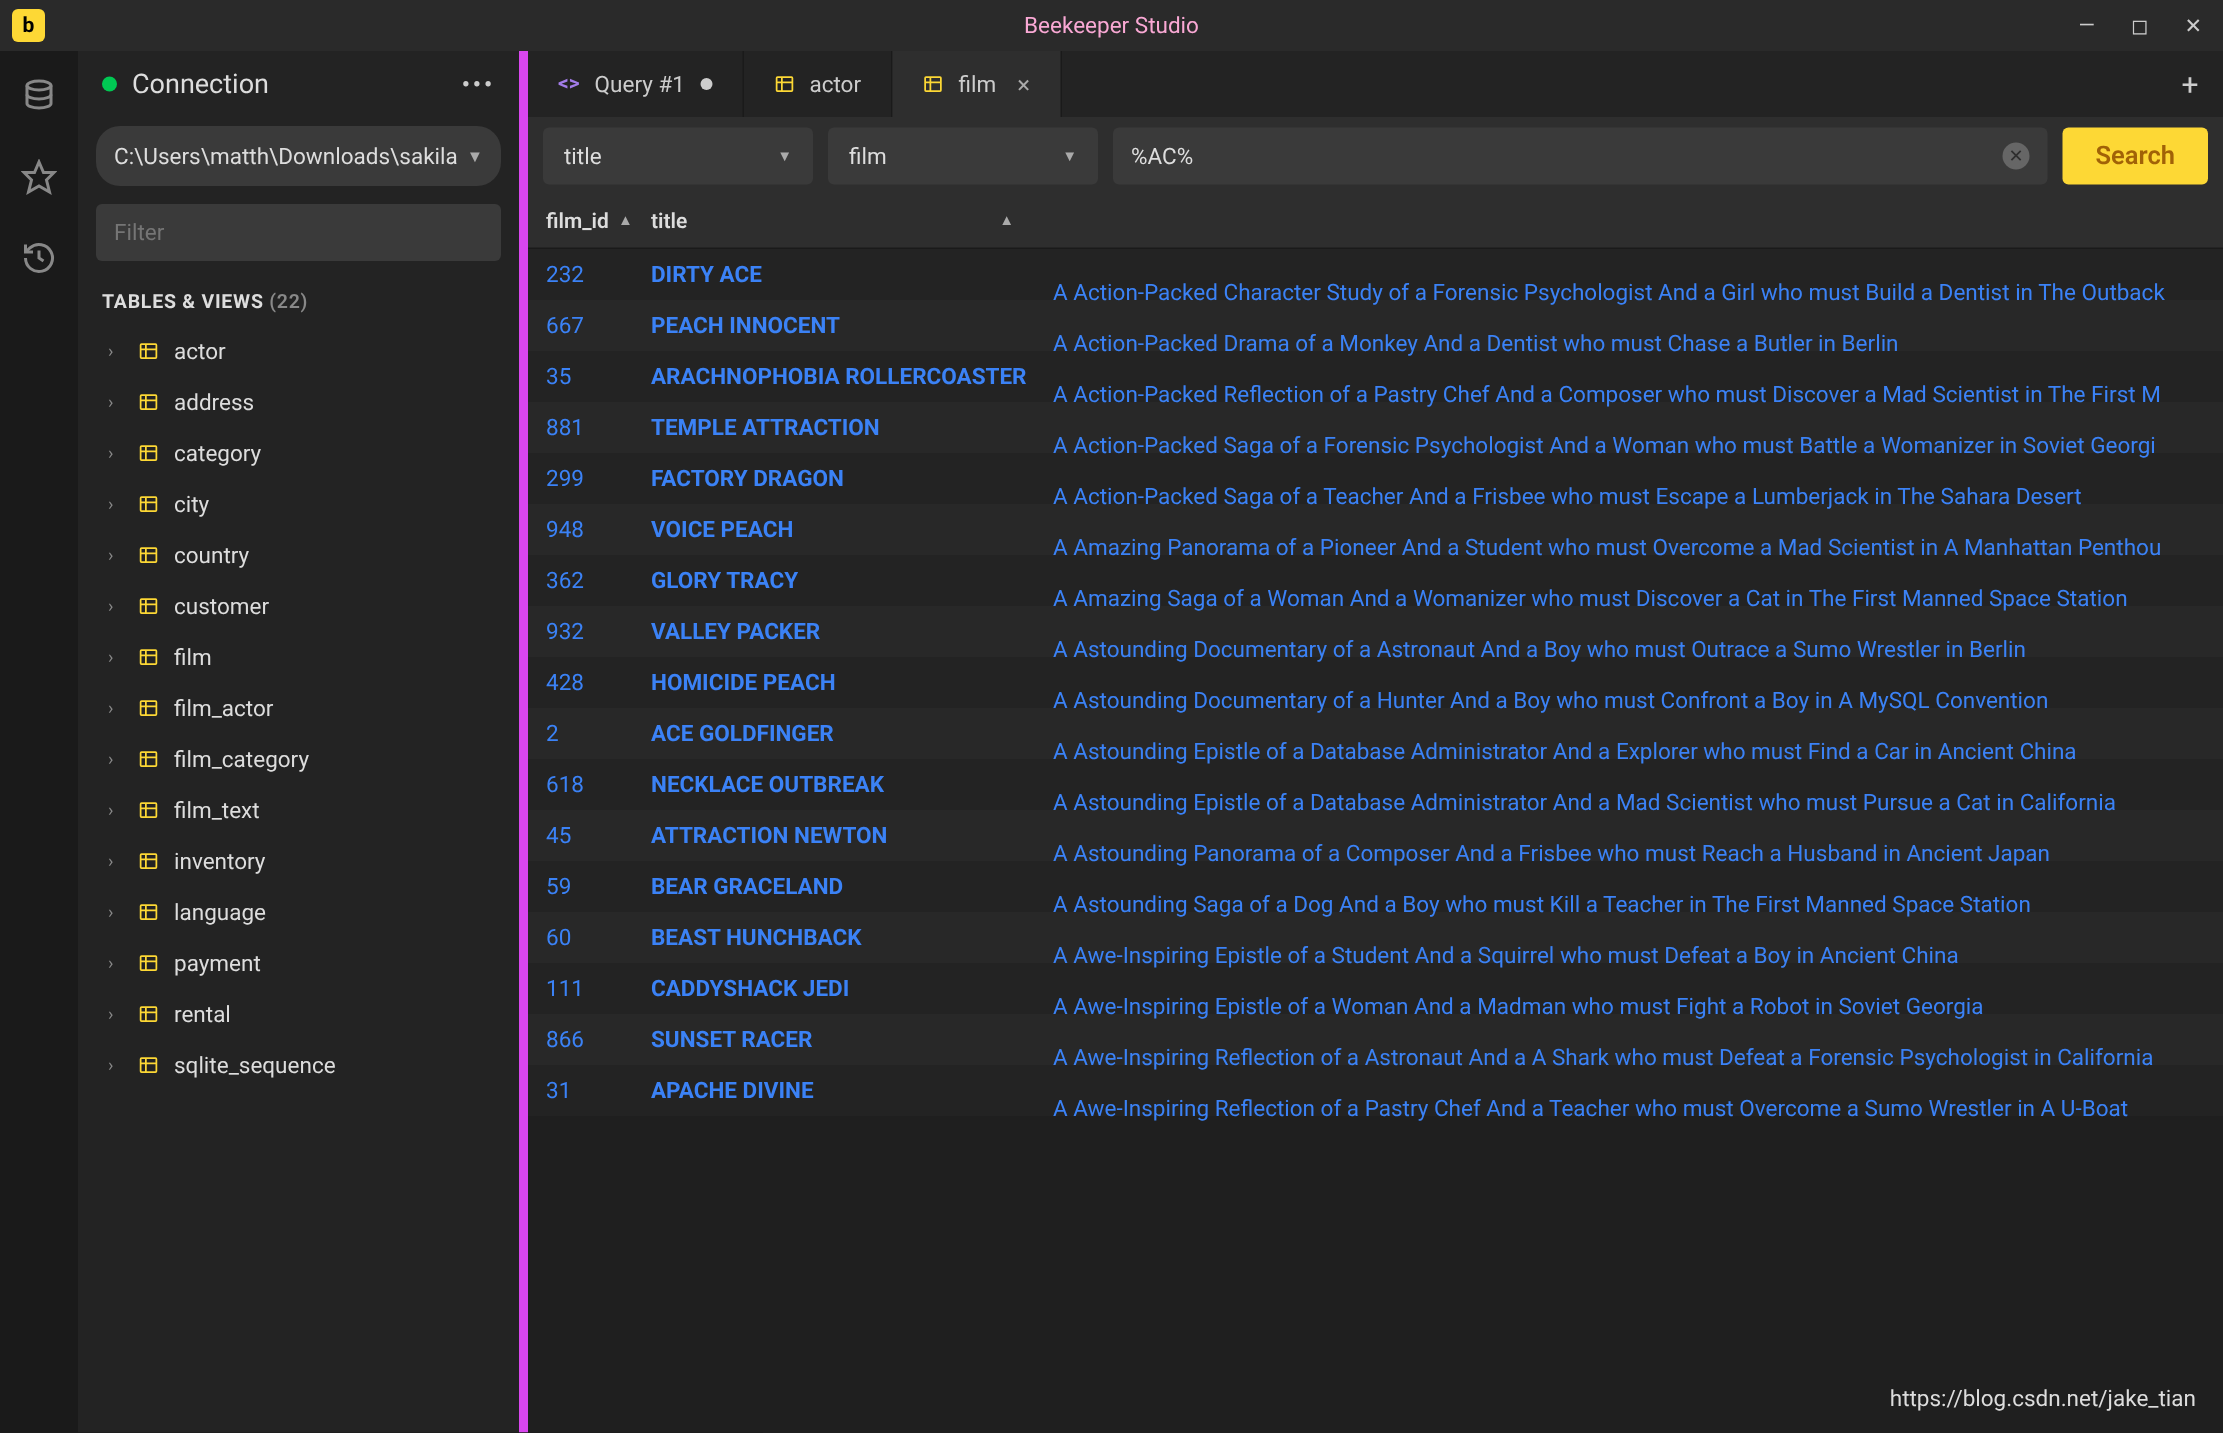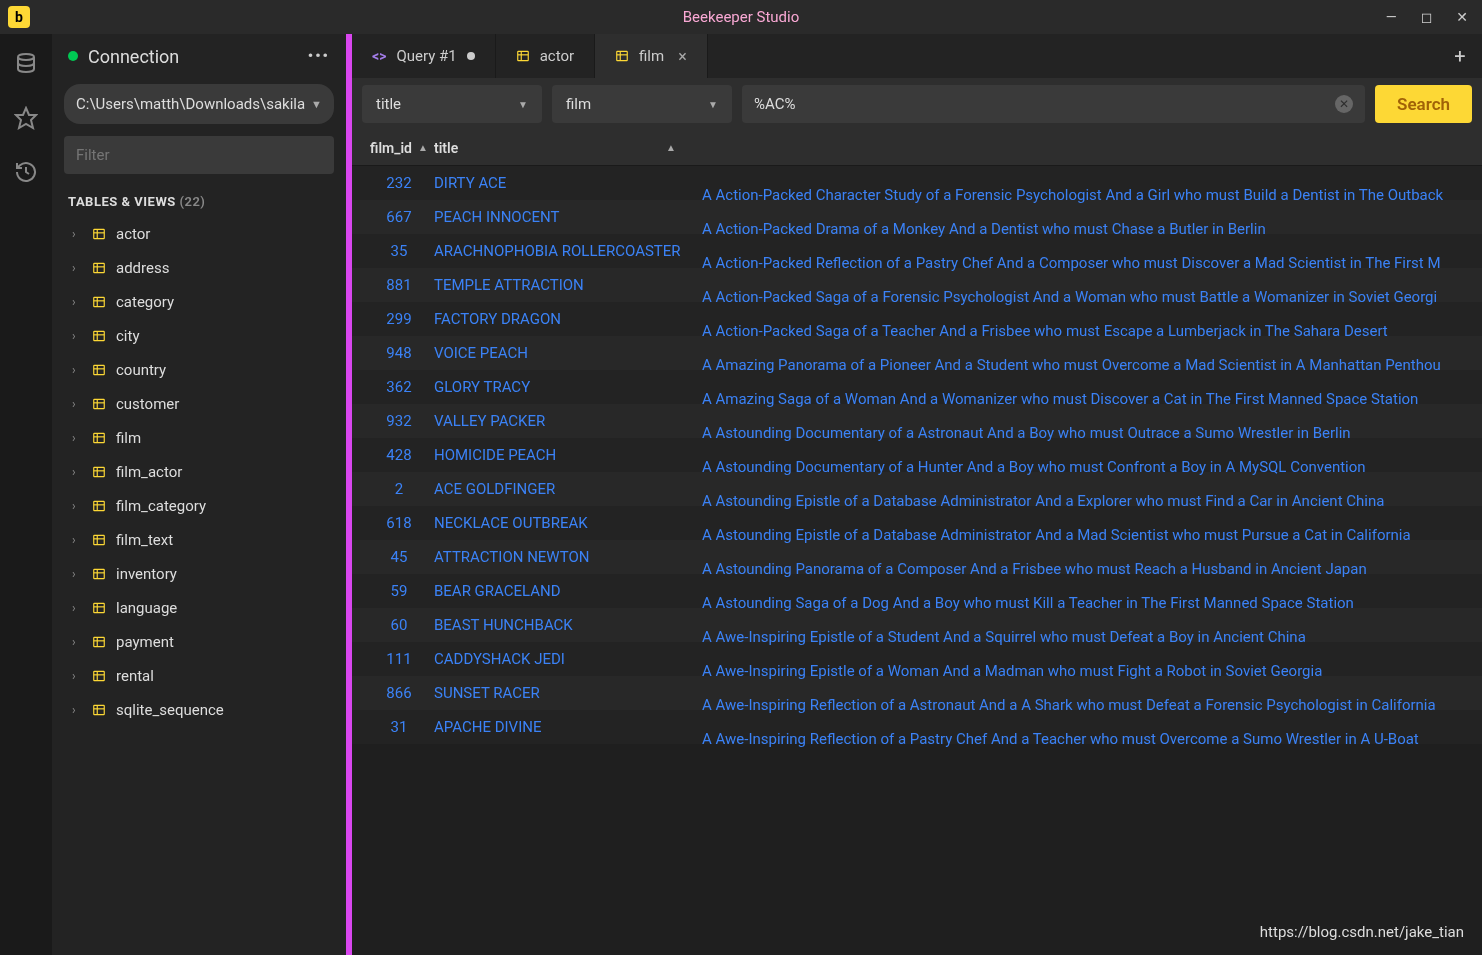"film_id" .col1 { justify-content: center -> none }
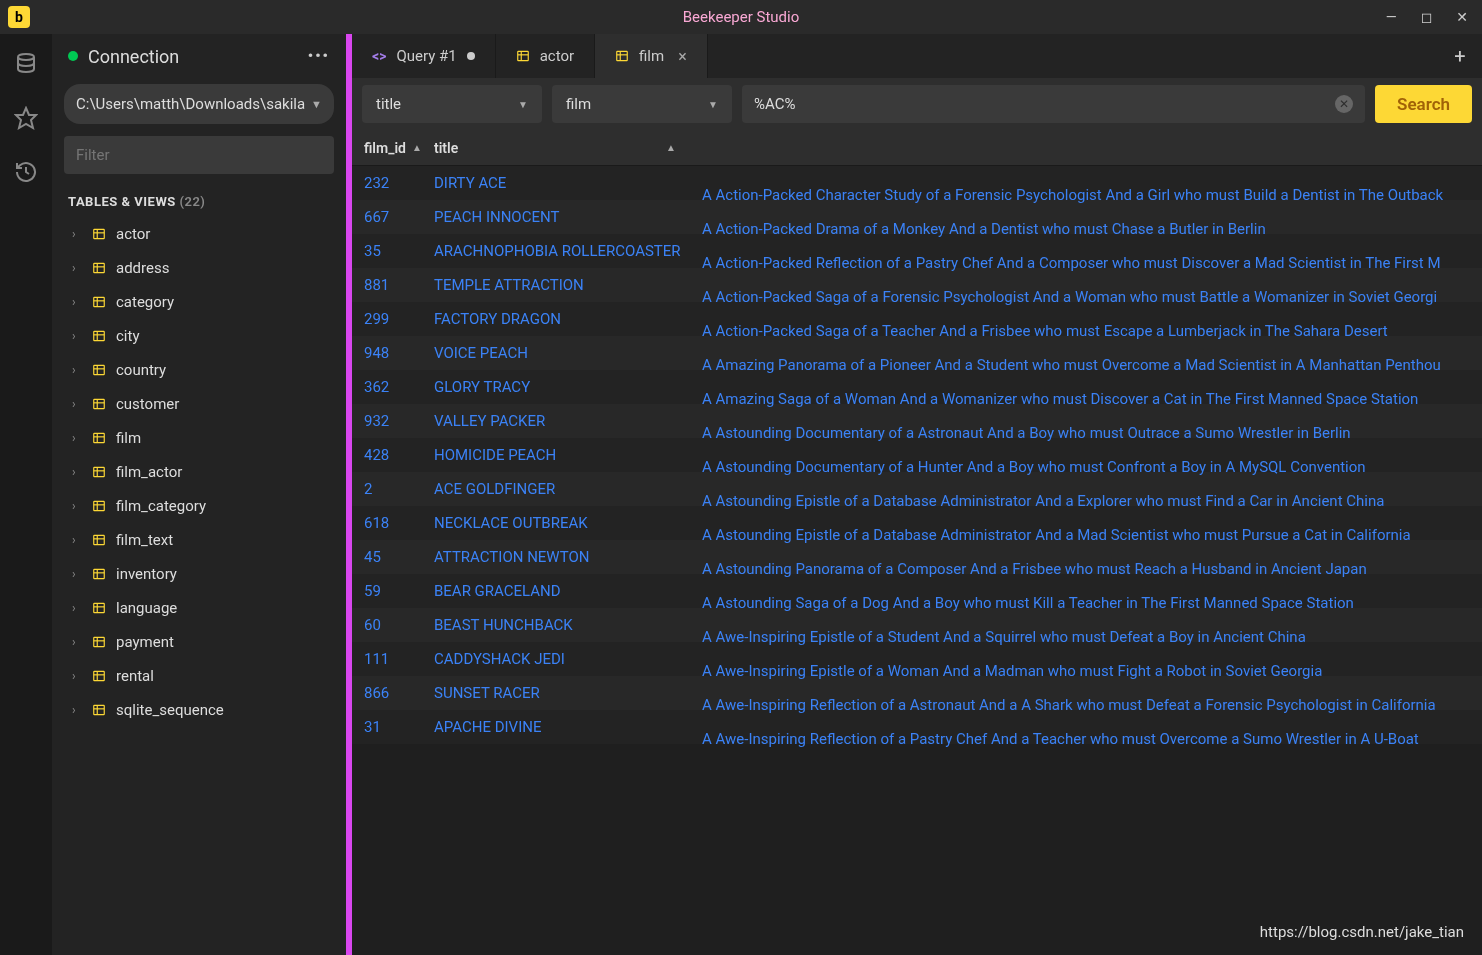"DIRTY ACE" .row .col2 { font-weight: 400 -> 700 }
